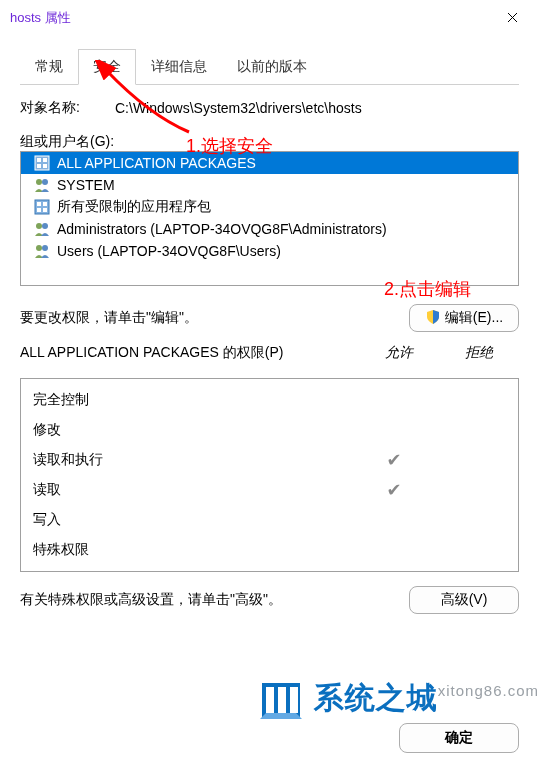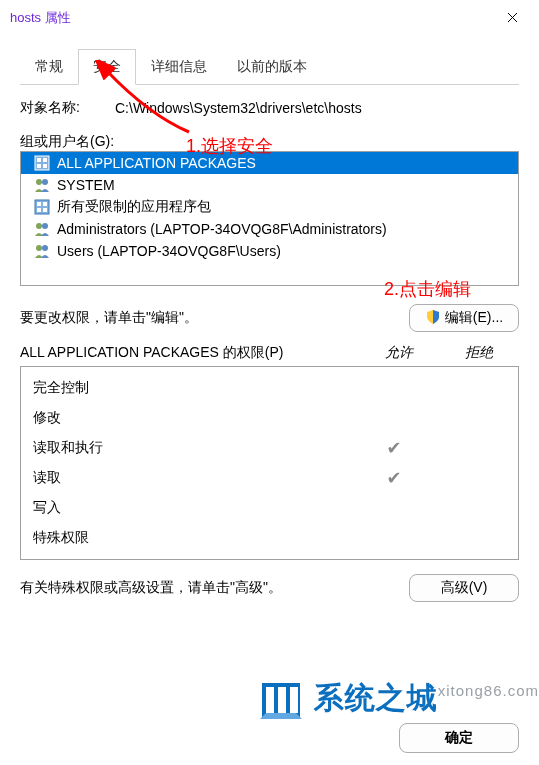"完全控制" .perm-box { margin-top: 4px -> 16px }
